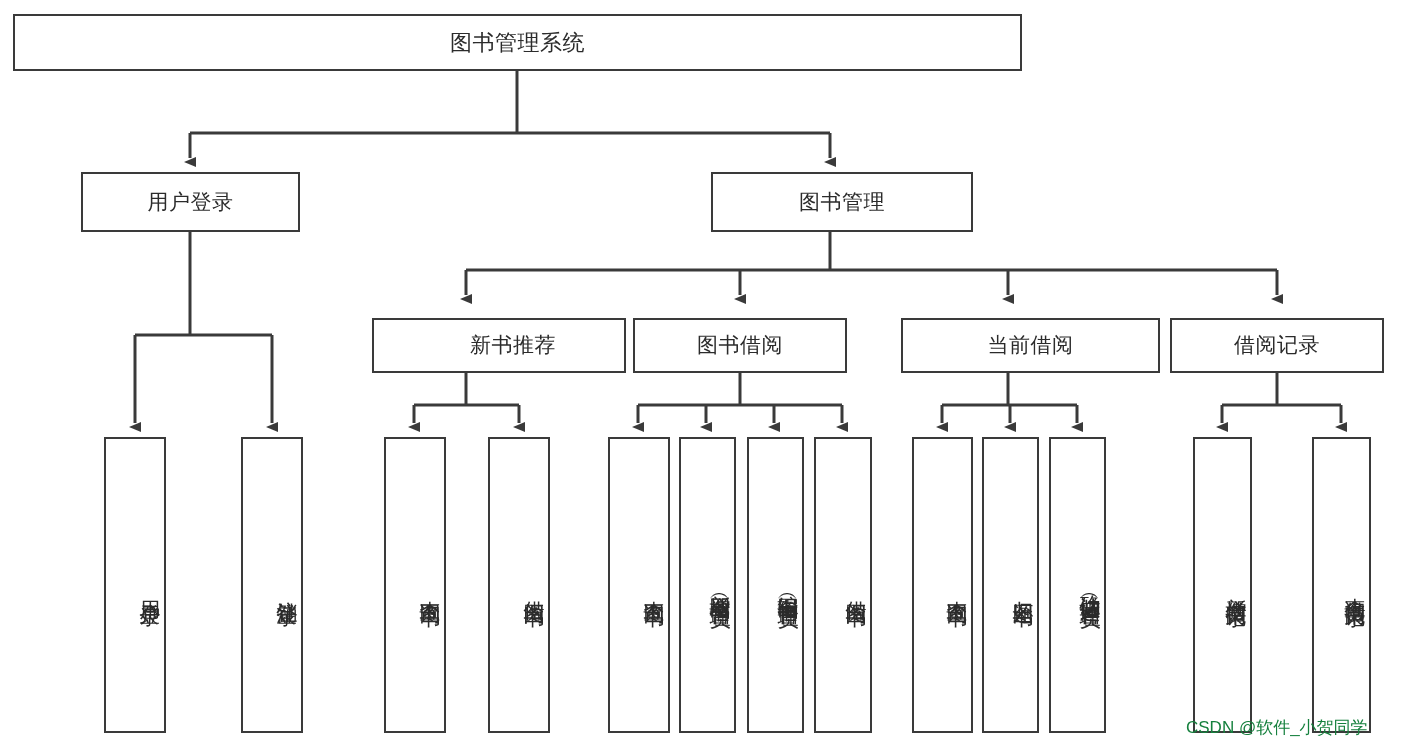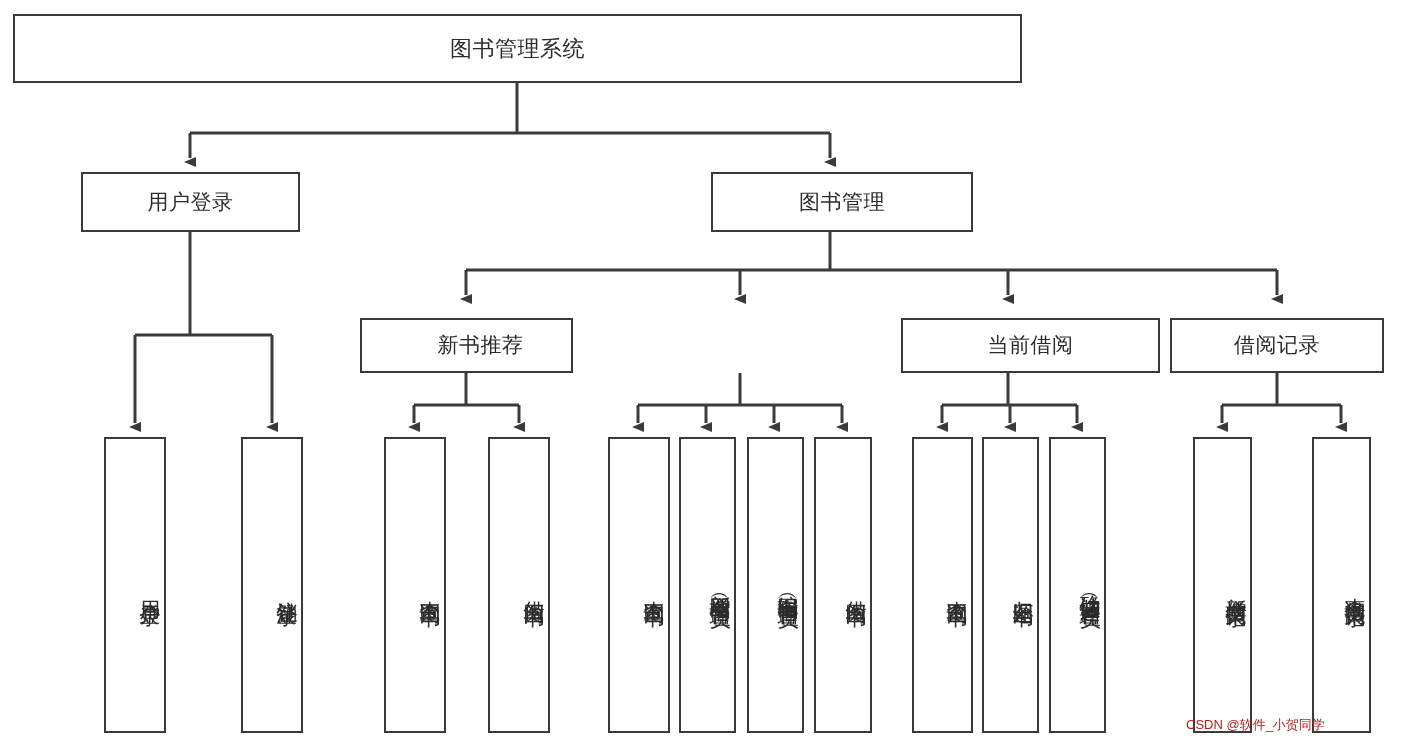"图书管理系统" div.node { height: 69px -> 57px }
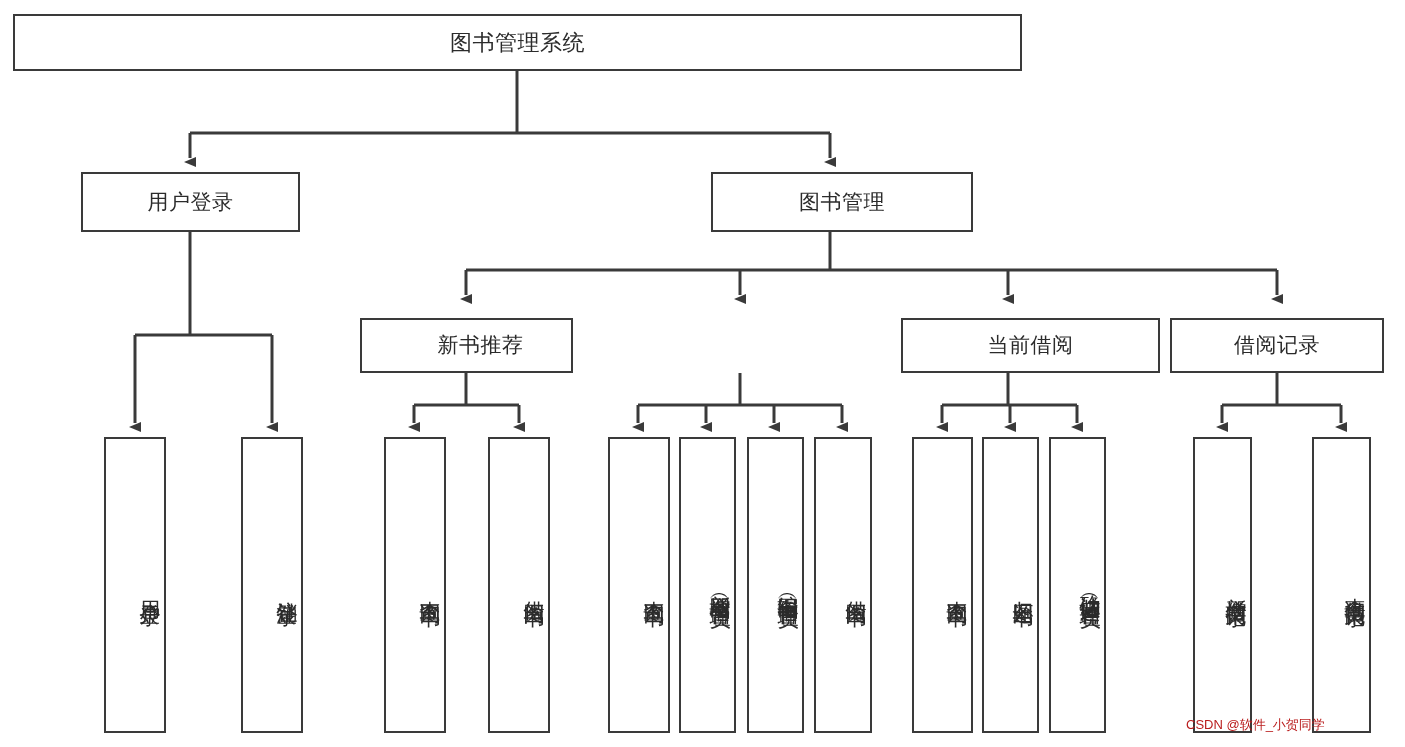"新书推荐" div.node { left: 360px -> 372px; width: 213px -> 254px }
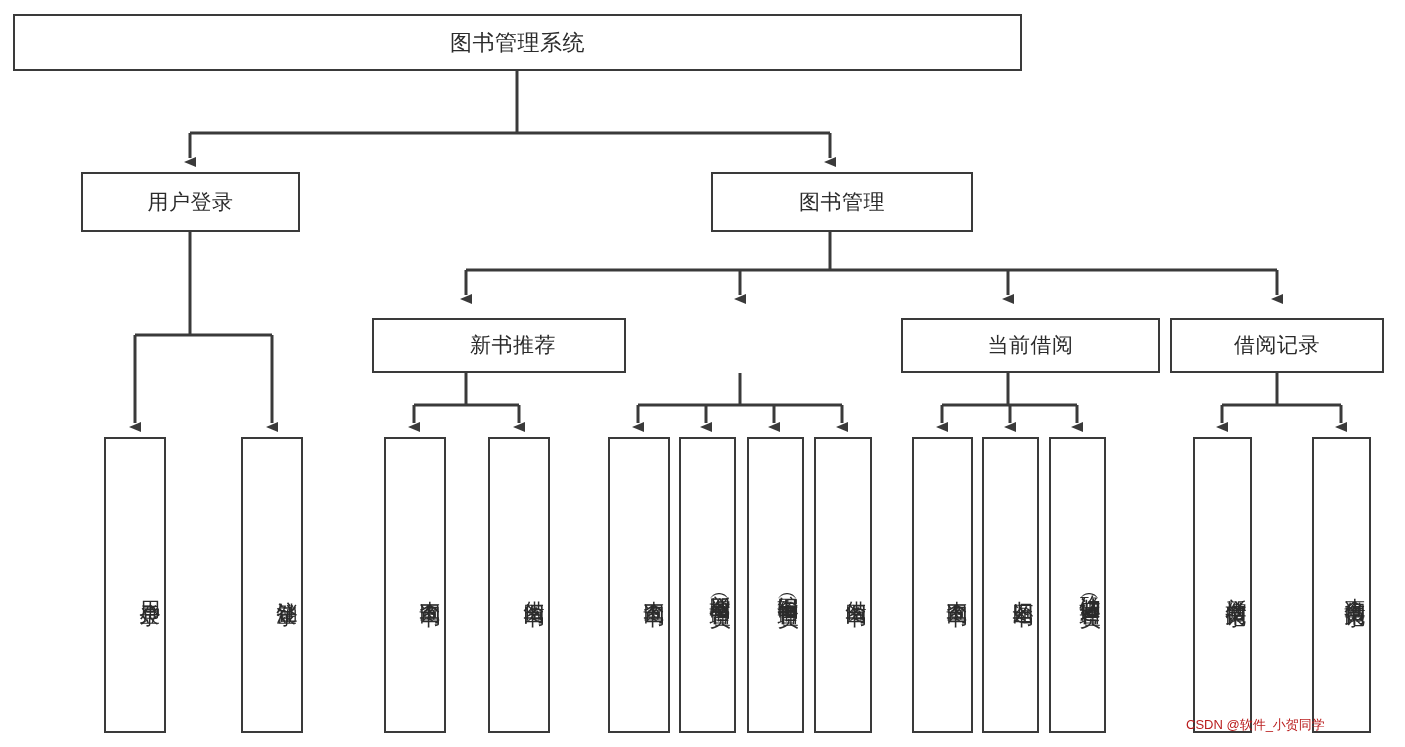"图书借阅" div.node { html: none -> <div>图书借阅</div> }
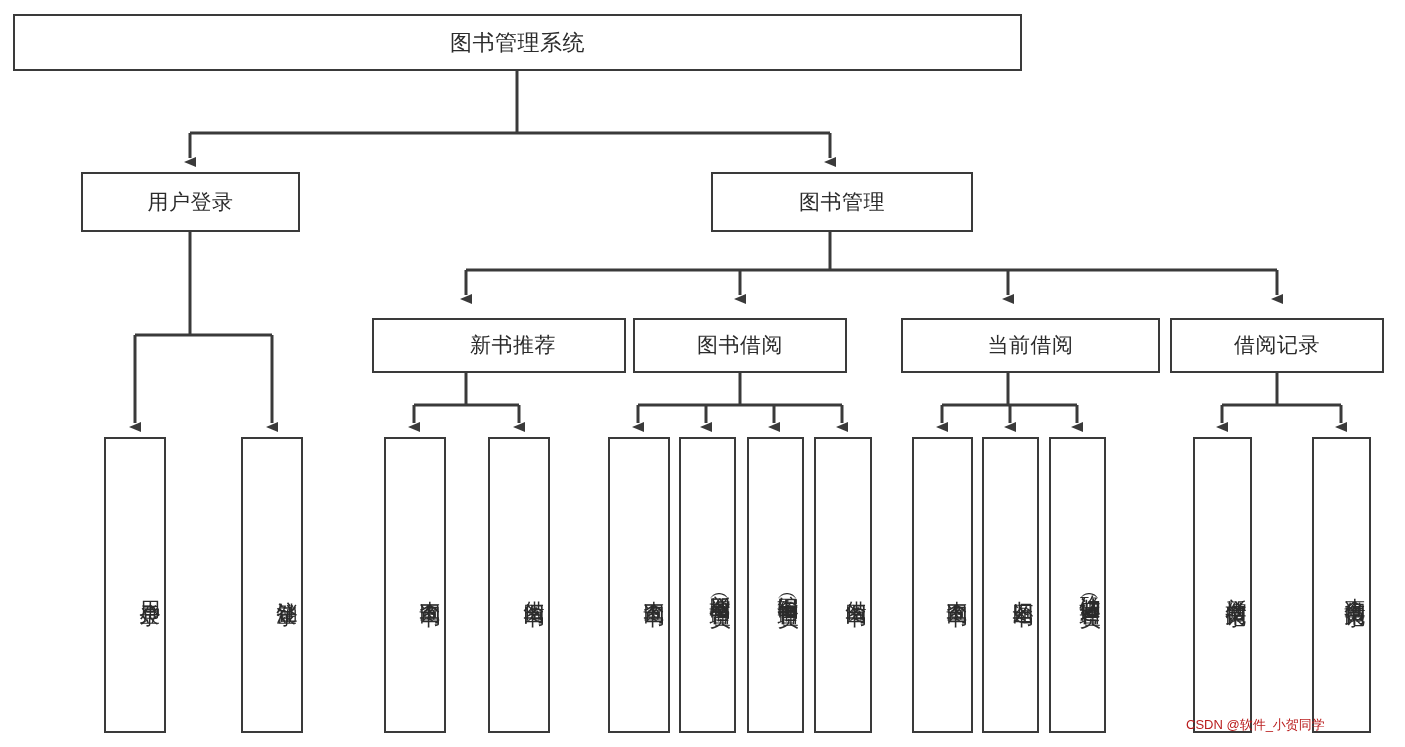"CSDN @软件_小贺同学" .watermark { color: #b91c1c -> #15803d; font-size: 13px -> 17px }
